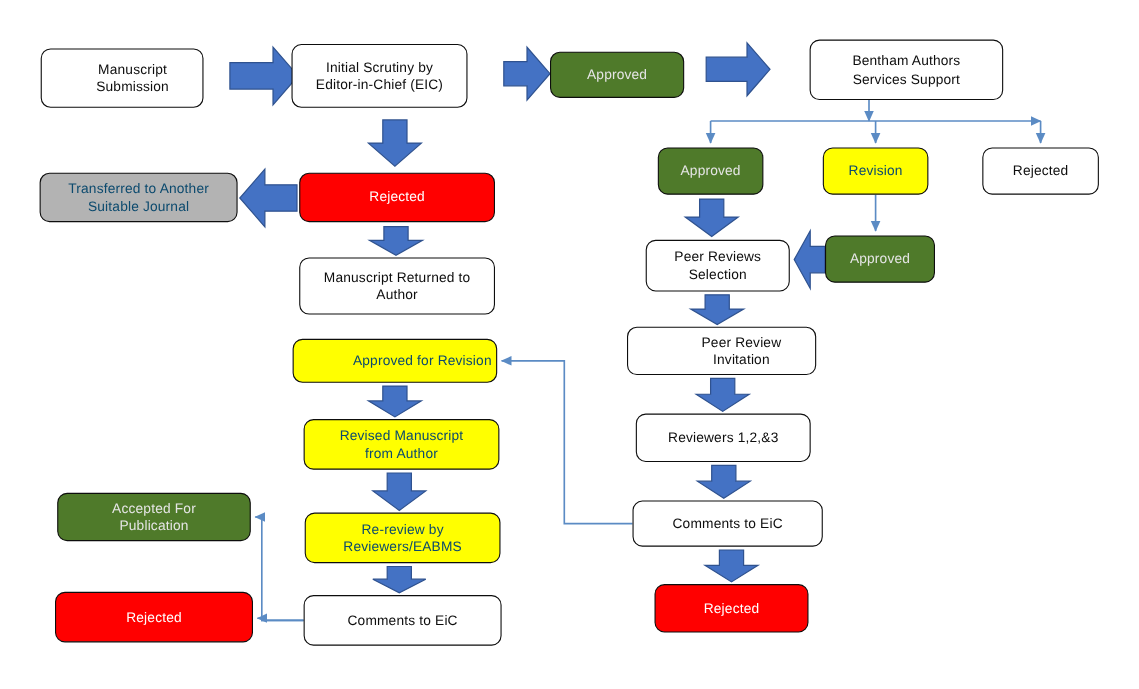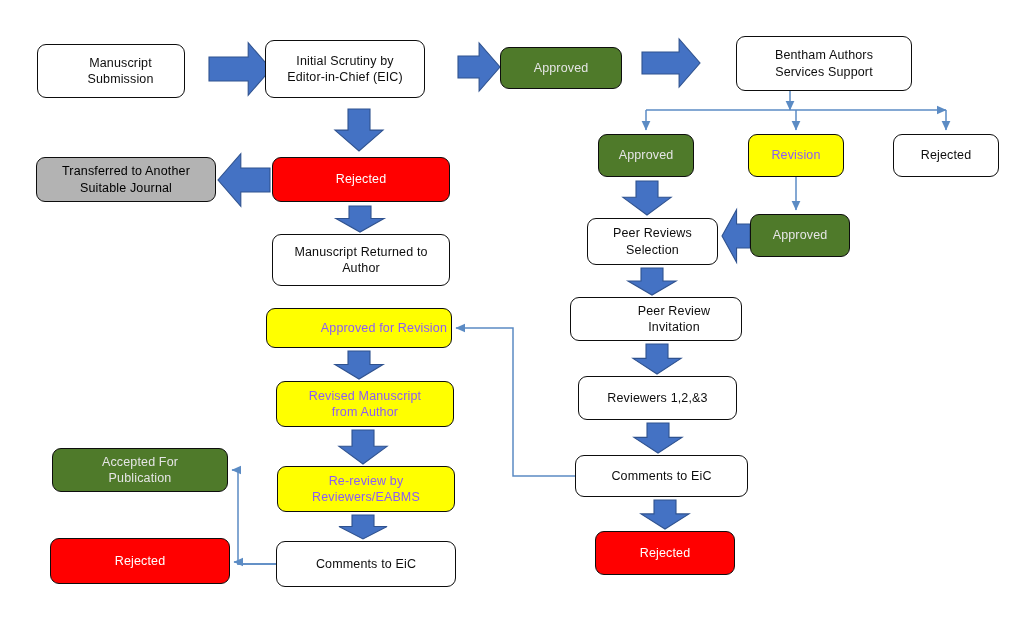"Revision" .fill-yellow { color: #8b5cf6 -> #0c4a6e }
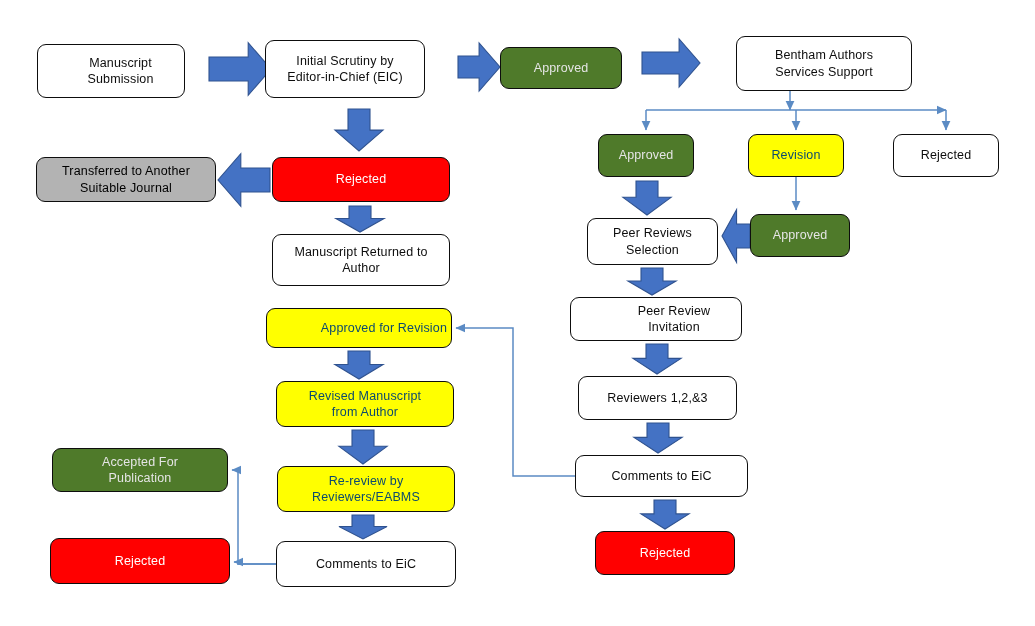"Transferred to Another" .fill-gray { color: #000000 -> #0c4a6e }
